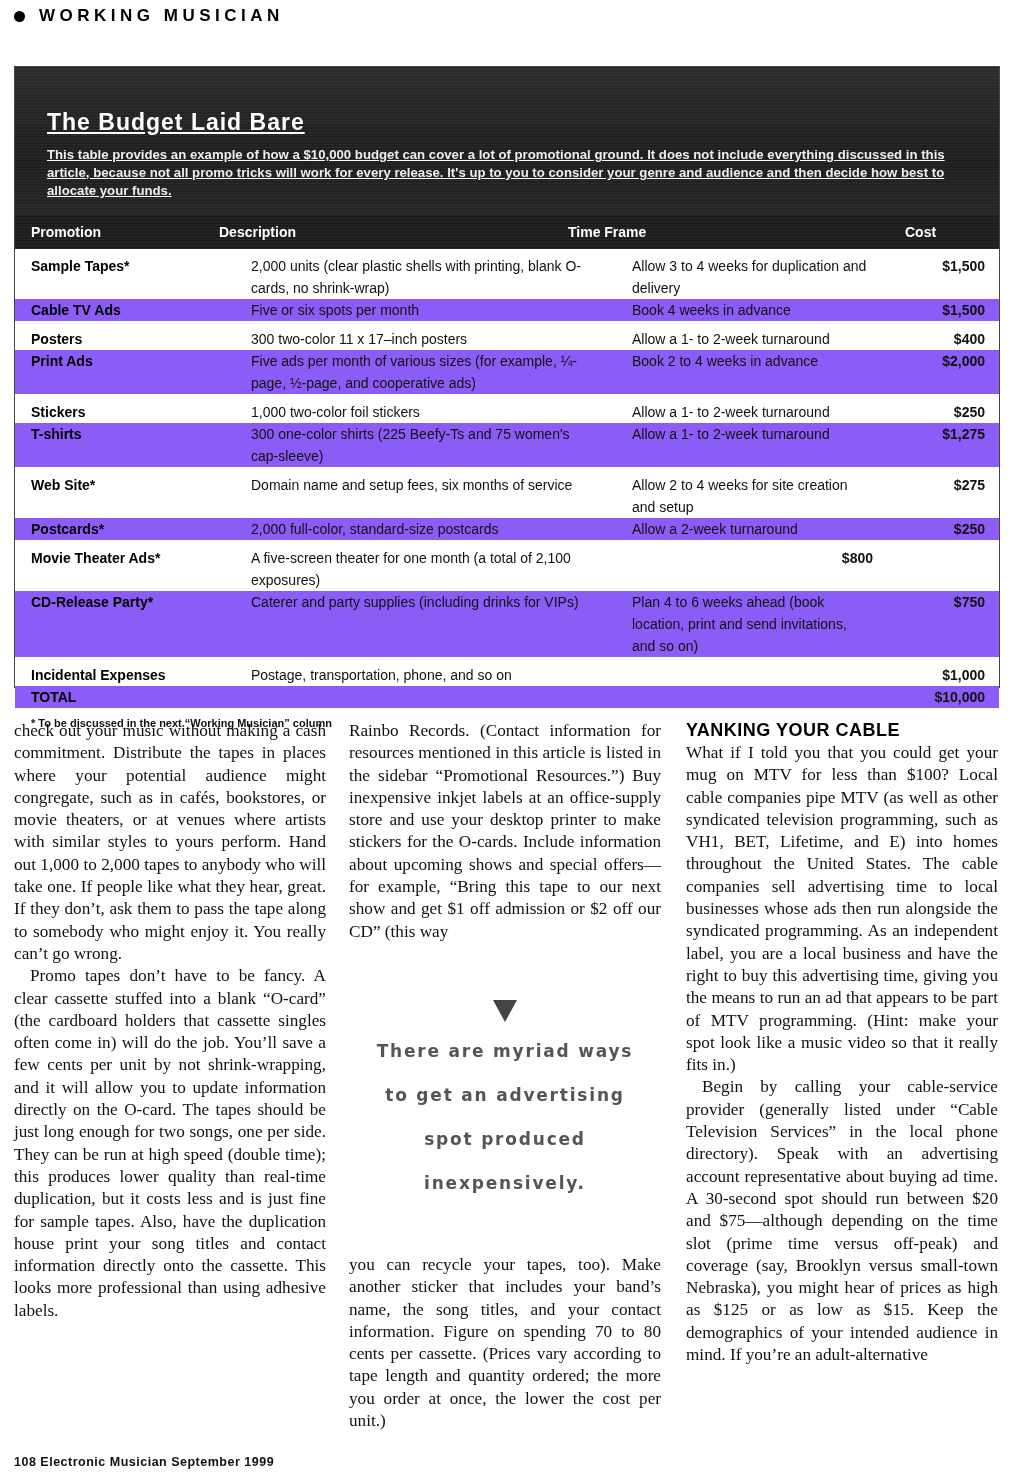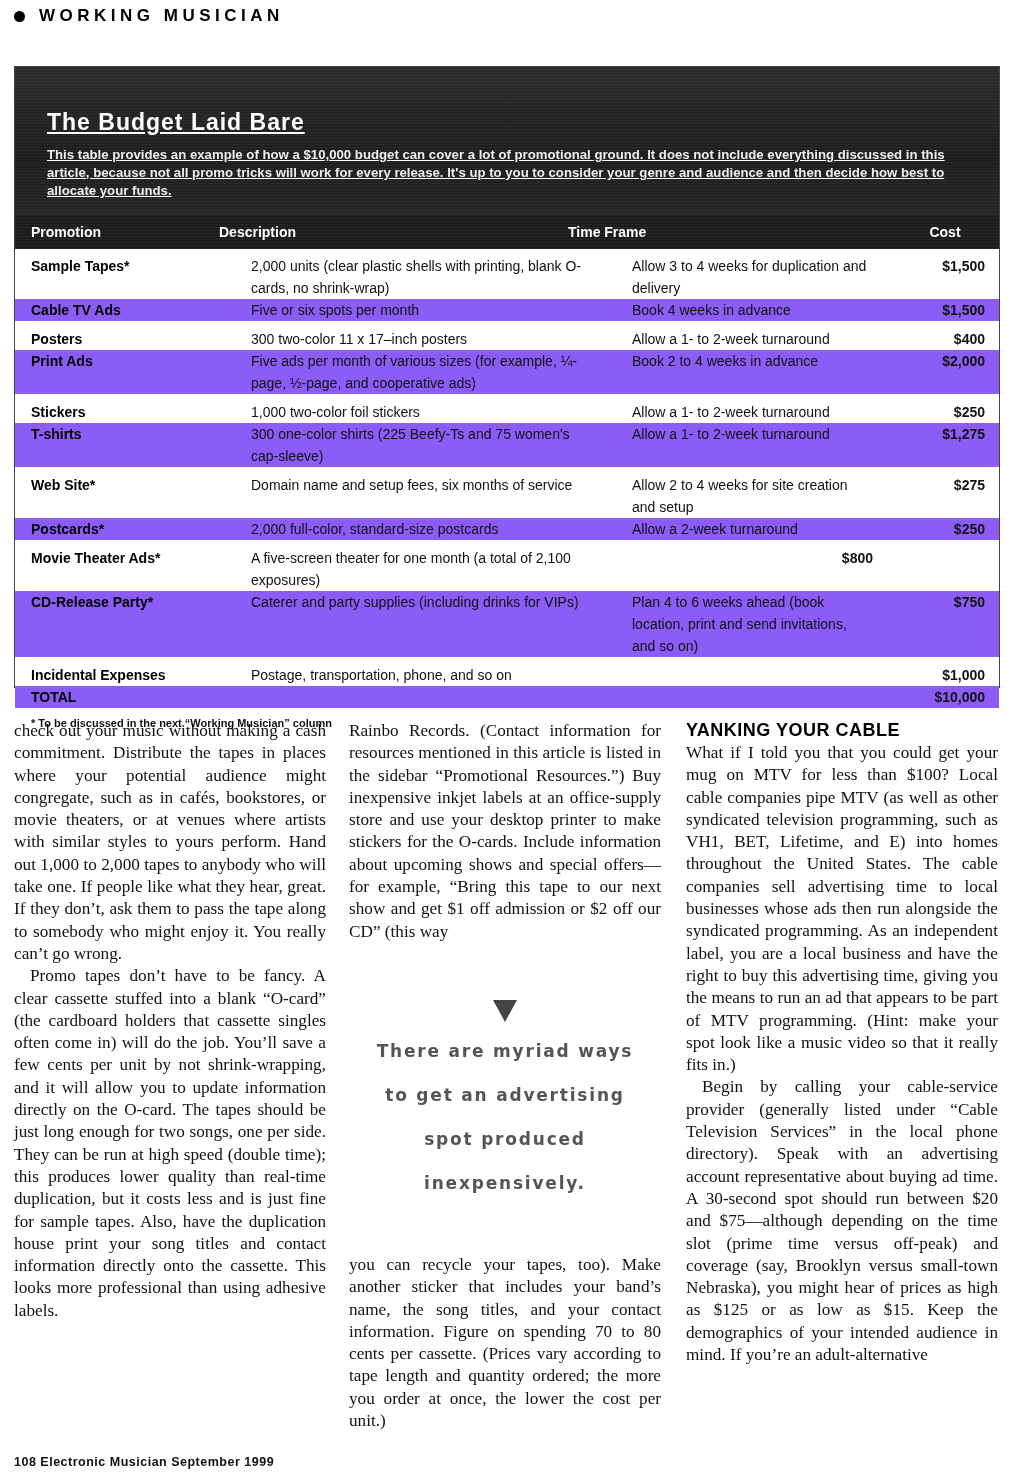"Cost" .colhead-row .cost { text-align: center -> left }
